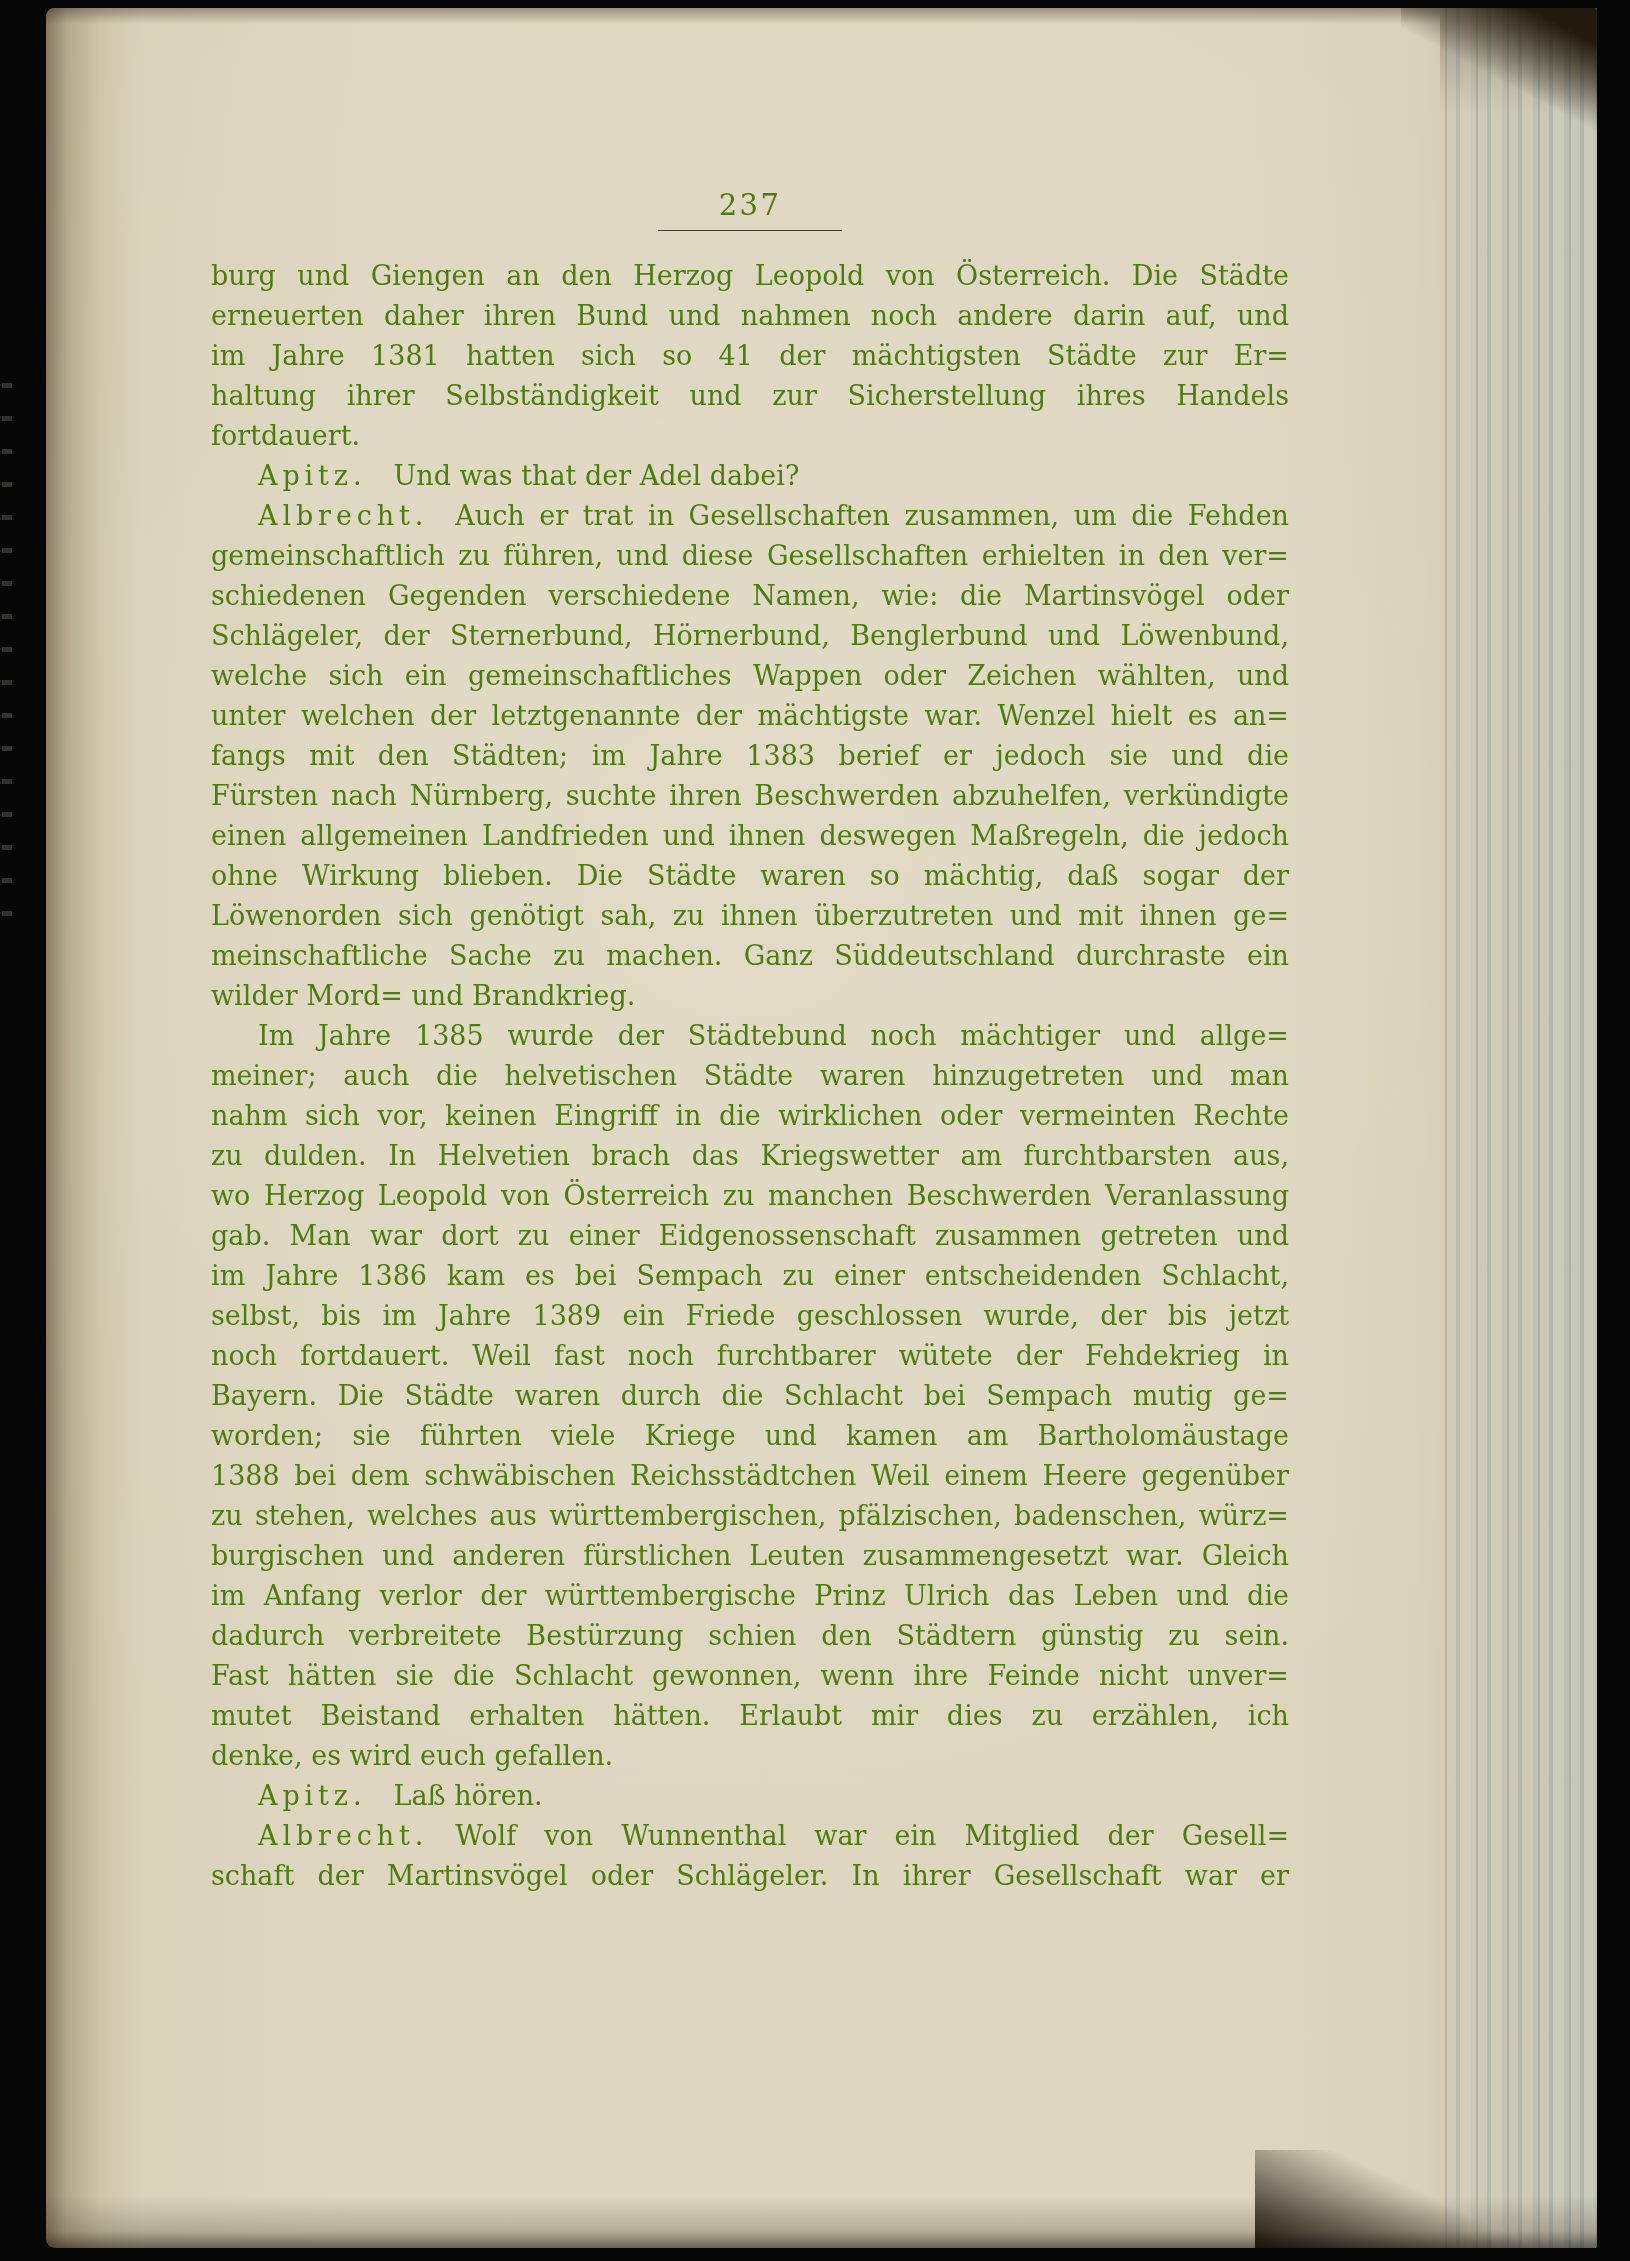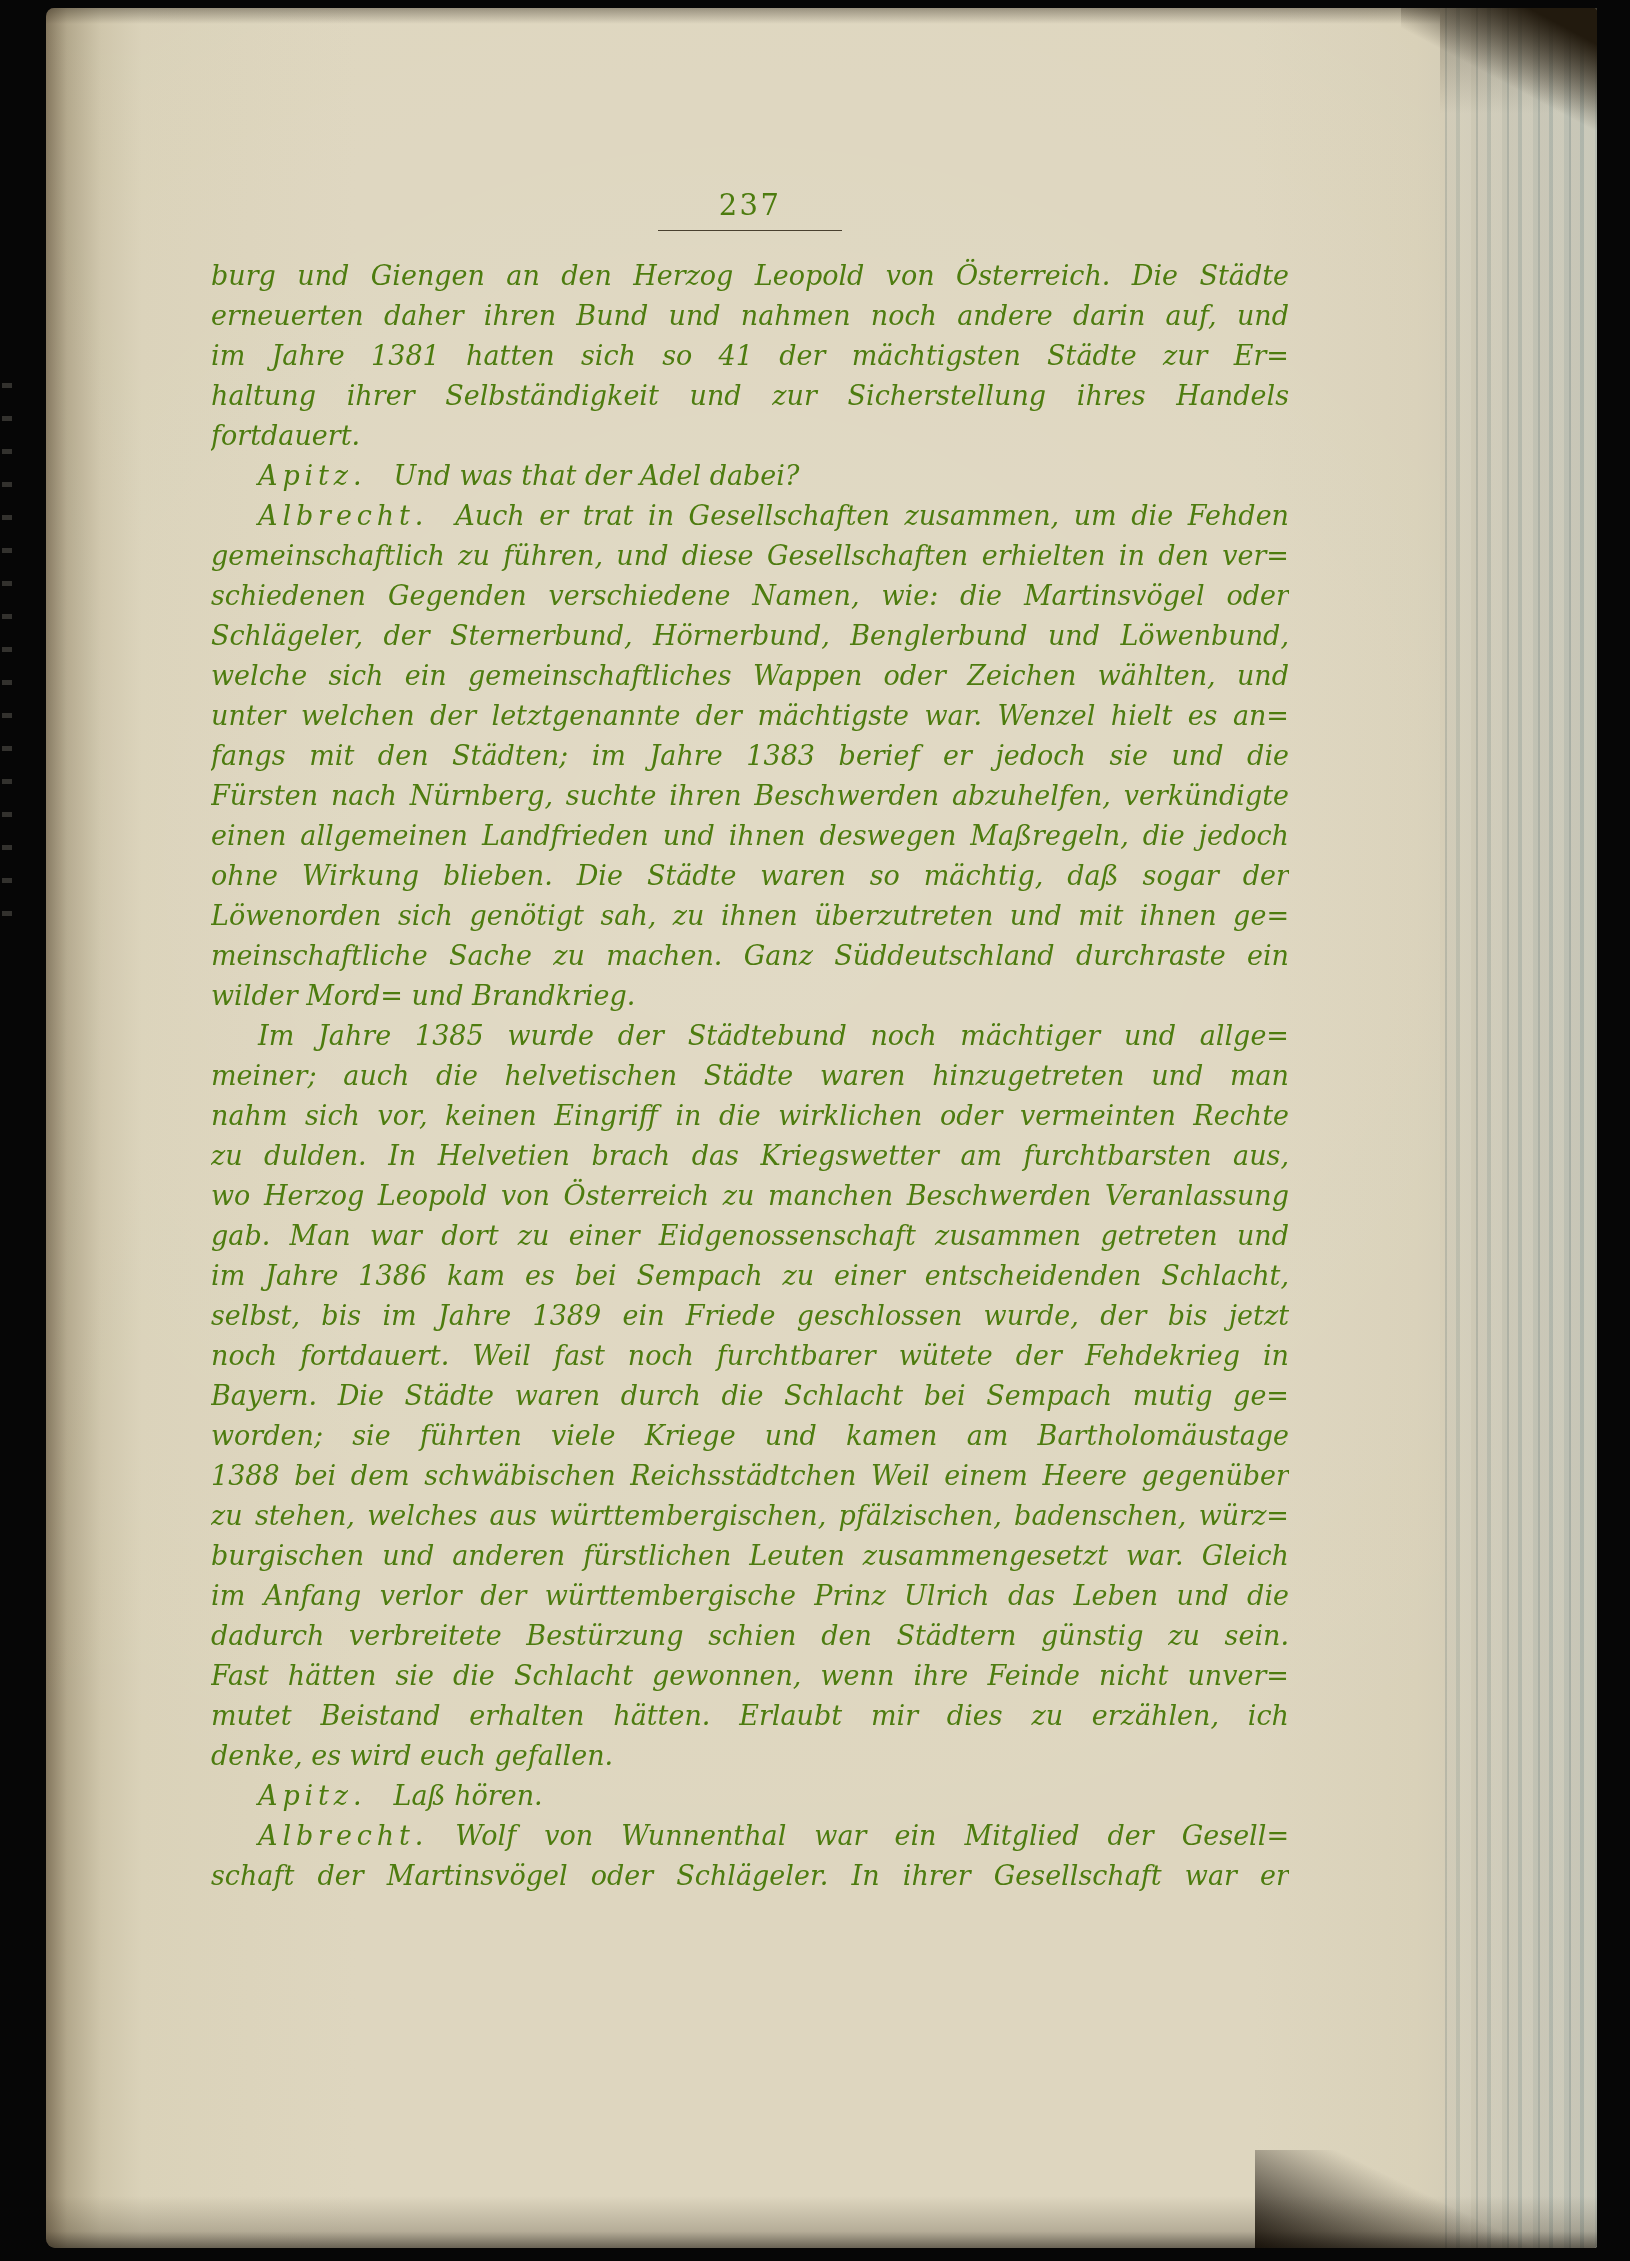"burg und Giengen an den" .line { font-style: italic -> none }
